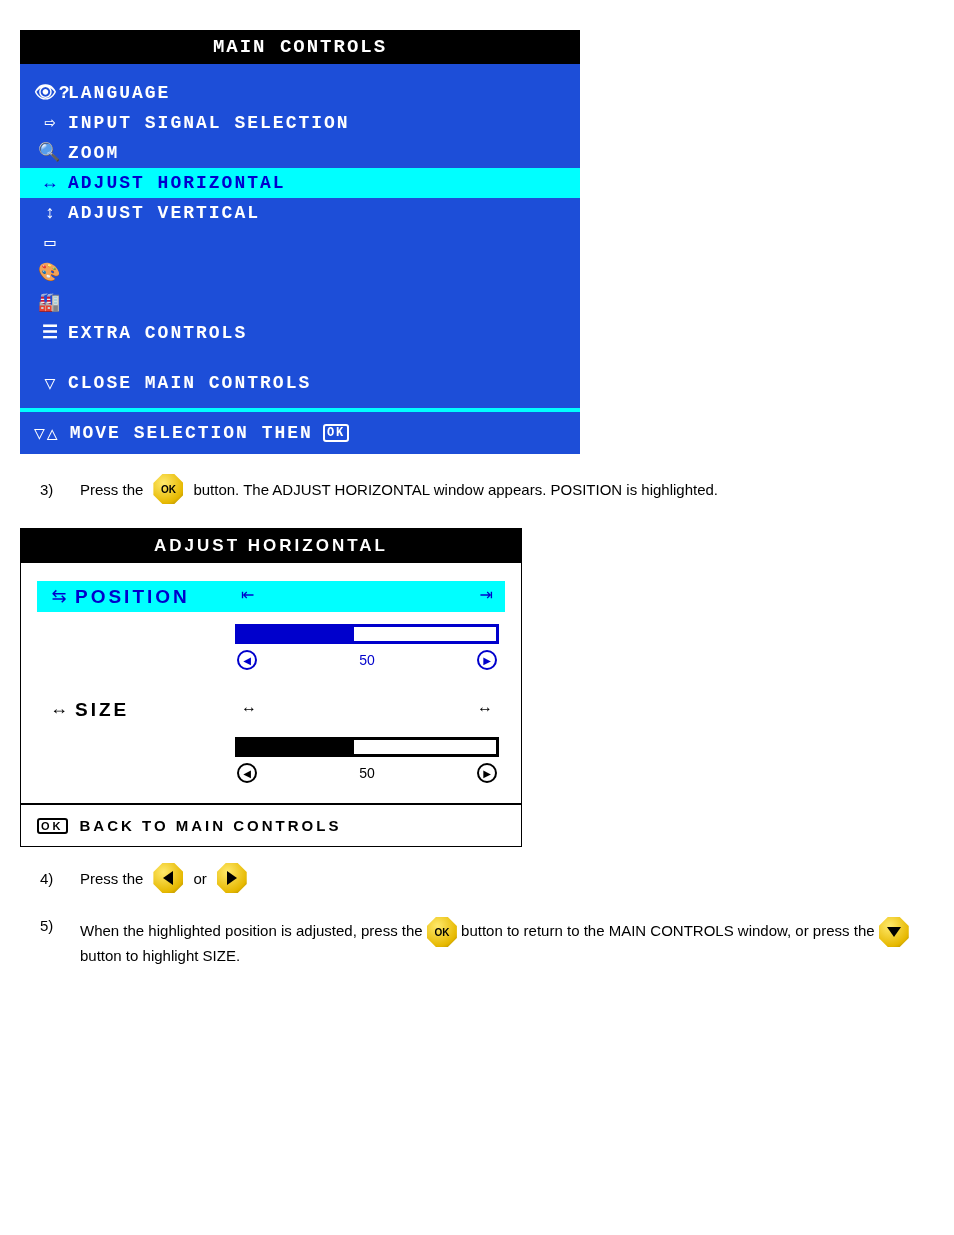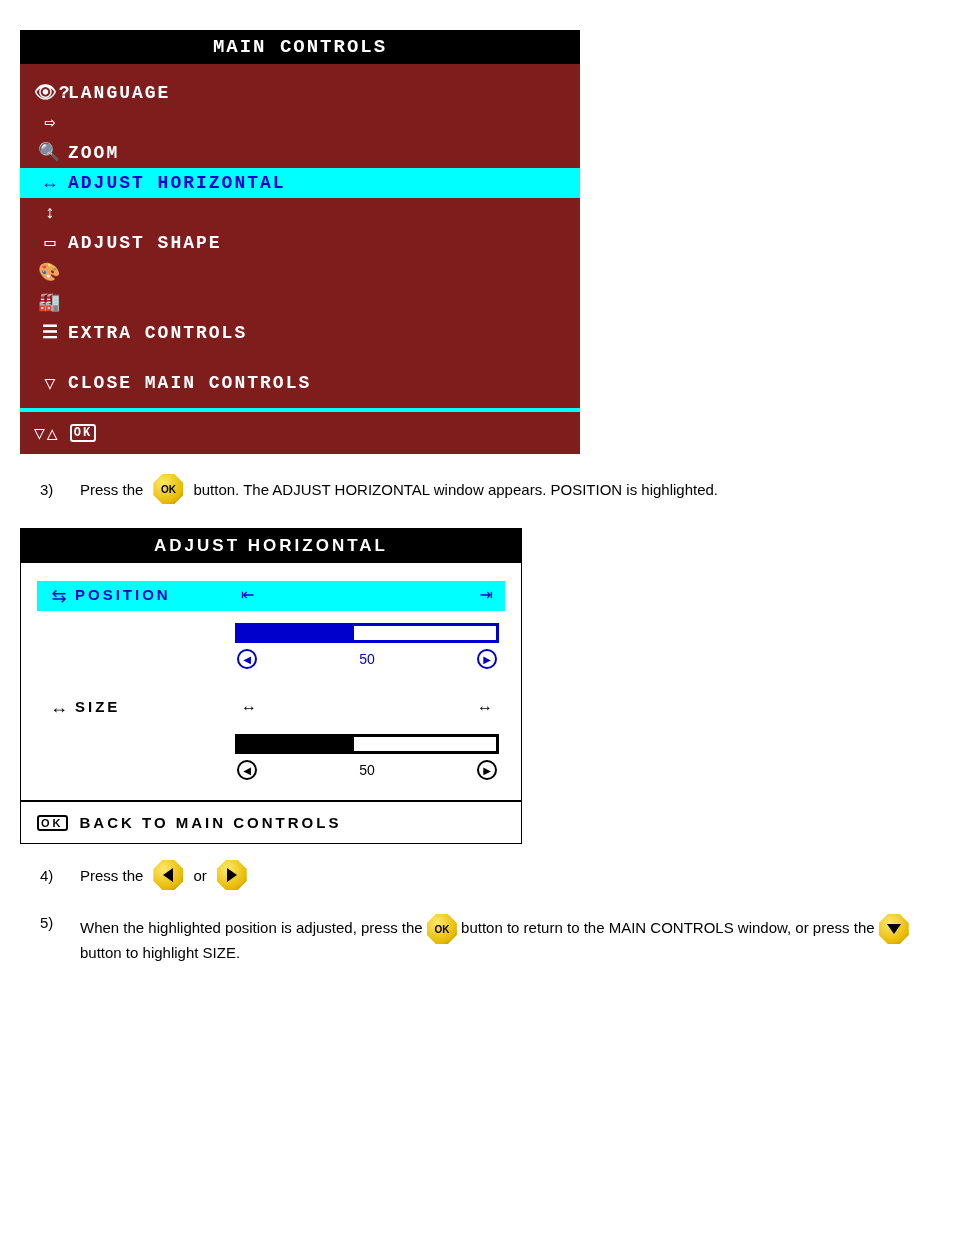"MAIN CONTROLS" .main-panel { background: #7f1d1d -> #1d4ed8 }
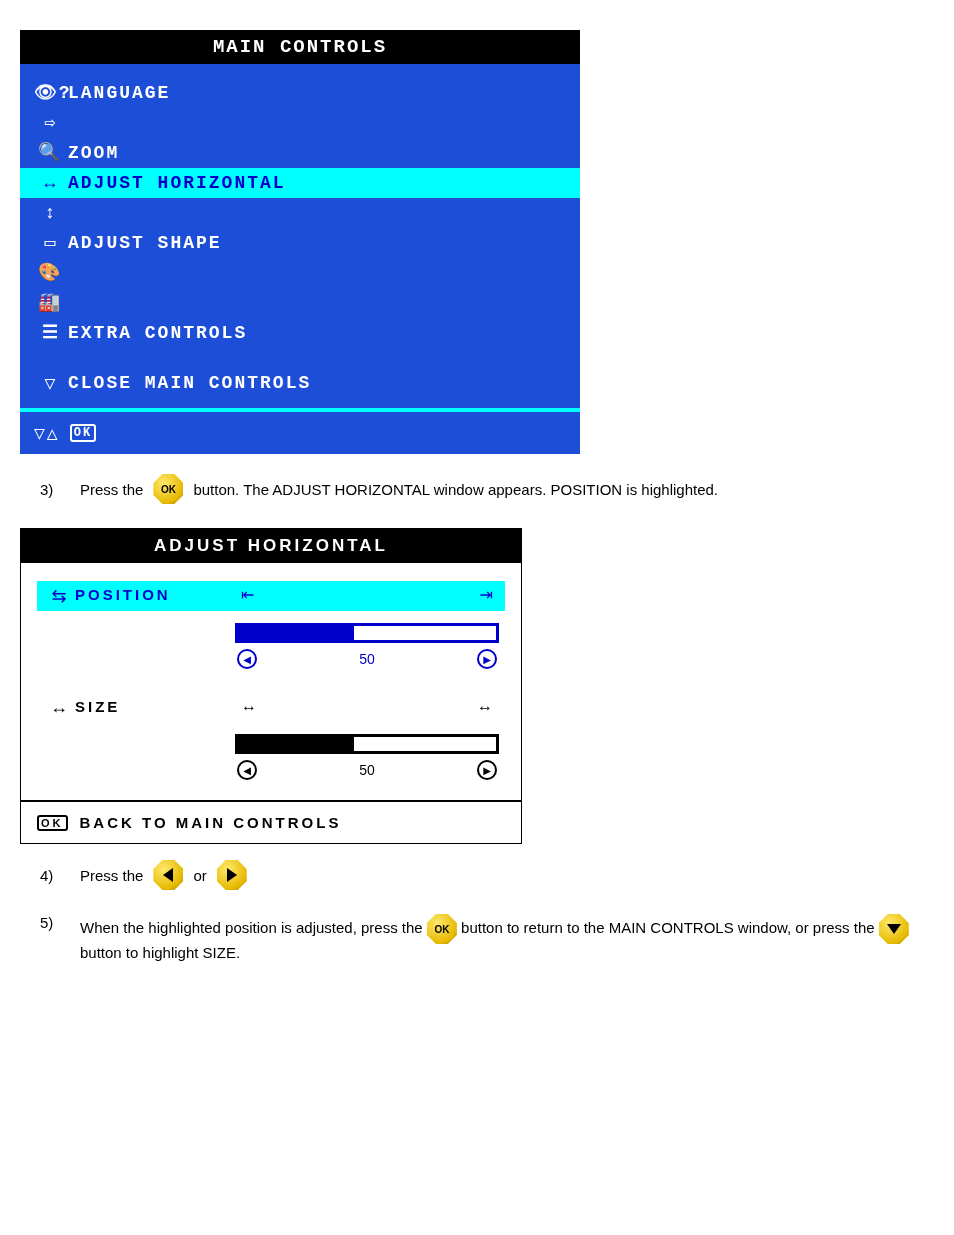"INPUT SIGNAL SELECTION" span.lbl { html: none -> <span>INPUT SIGNAL SELECTION</span> }
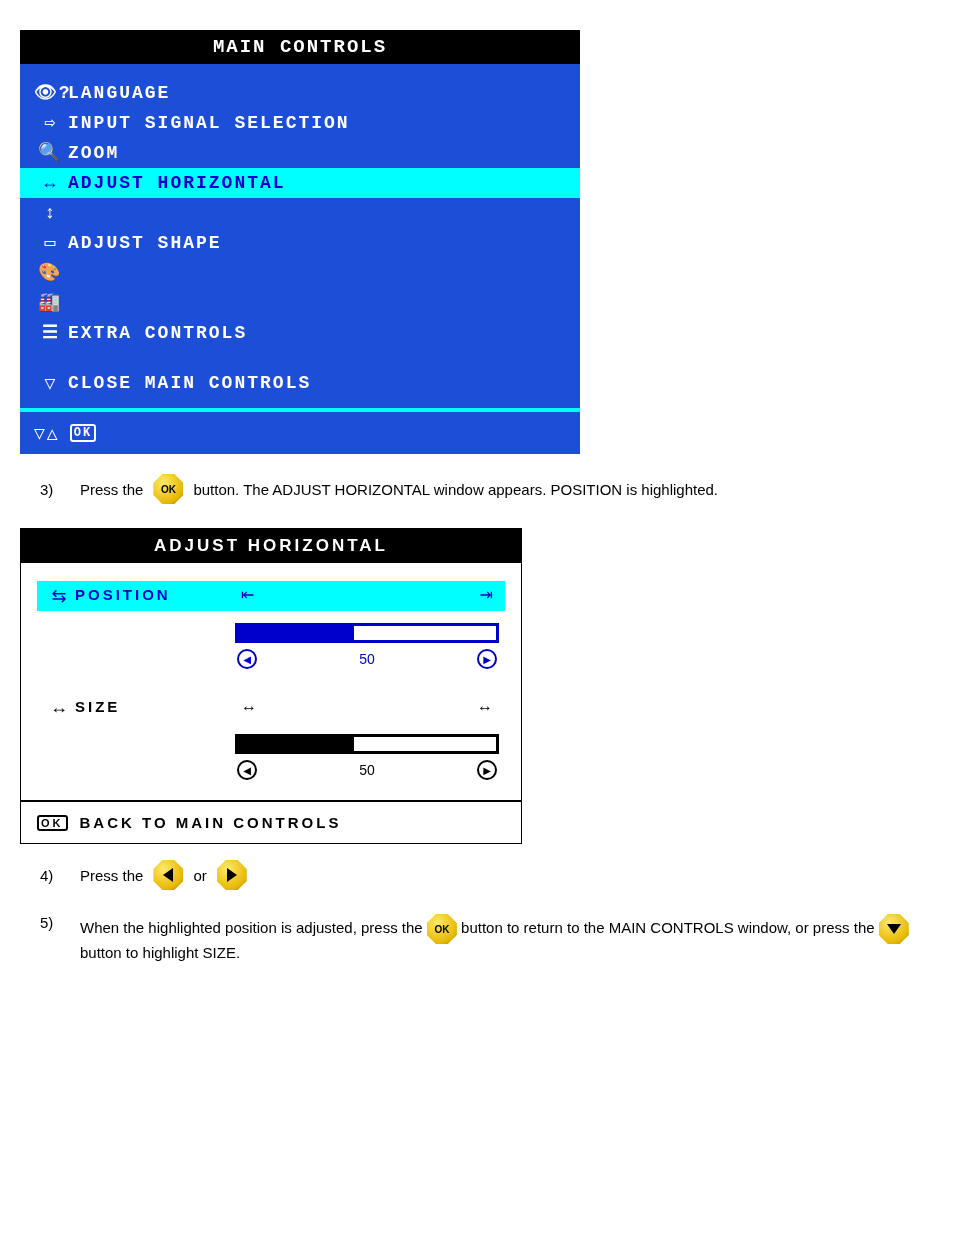"ADJUST VERTICAL" span.lbl { html: none -> <span>ADJUST VERTICAL</span> }
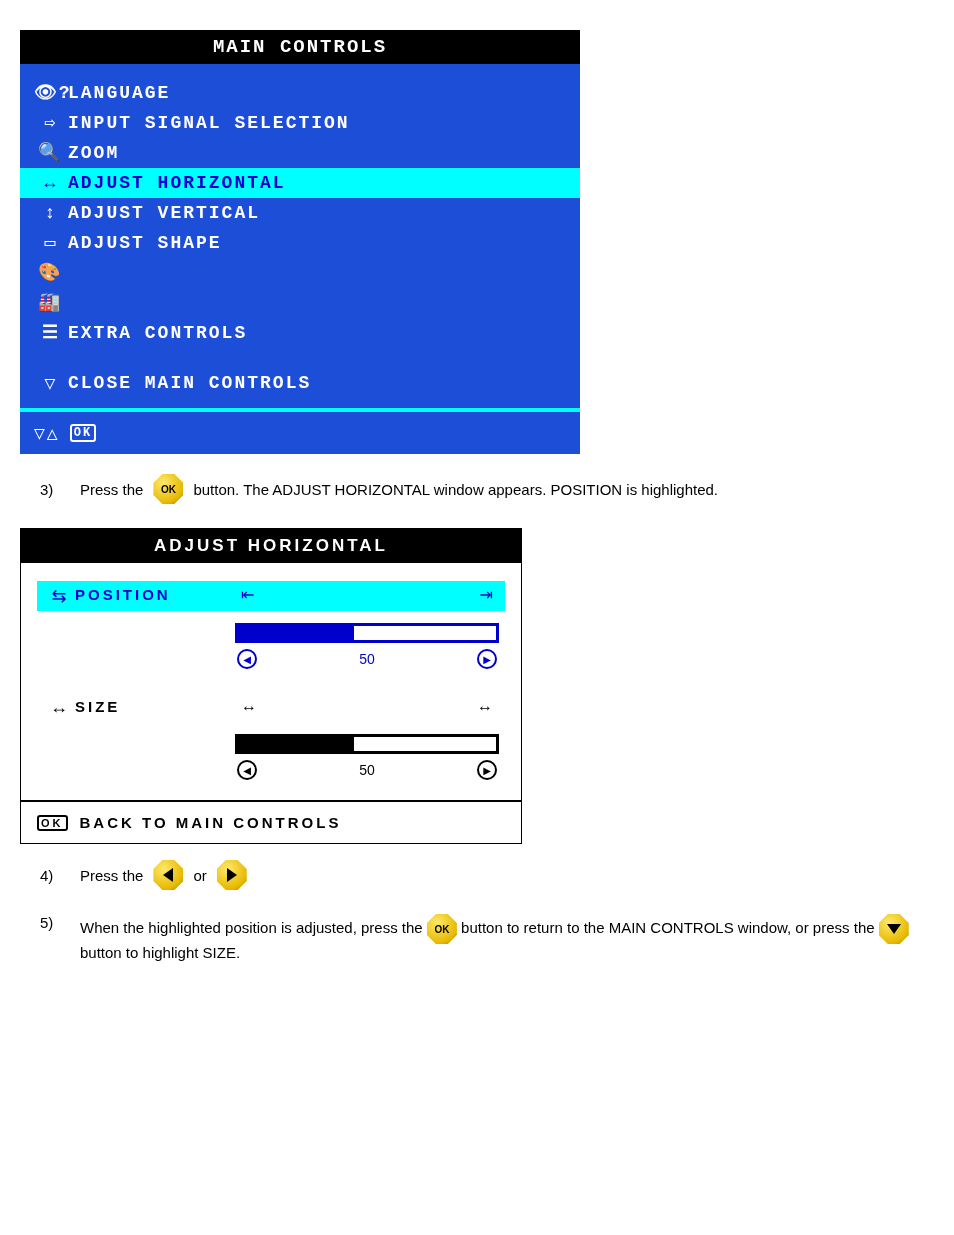"ADJUST SHAPE" span.lbl { html: <span>ADJUST SHAPE</span> -> none }
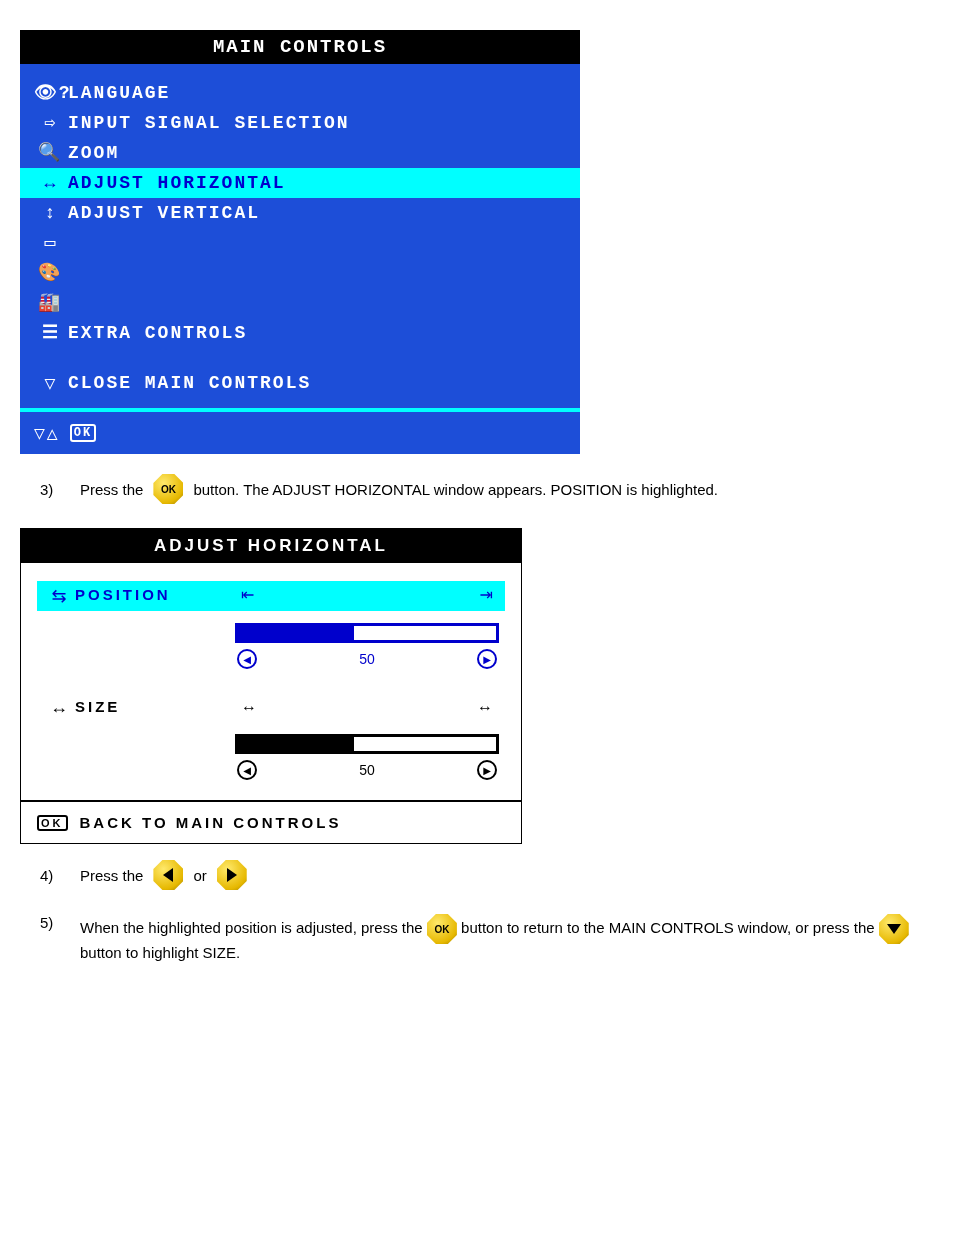"MOVE SELECTION THEN" span { html: none -> <span>MOVE SELECTION THEN</span> }
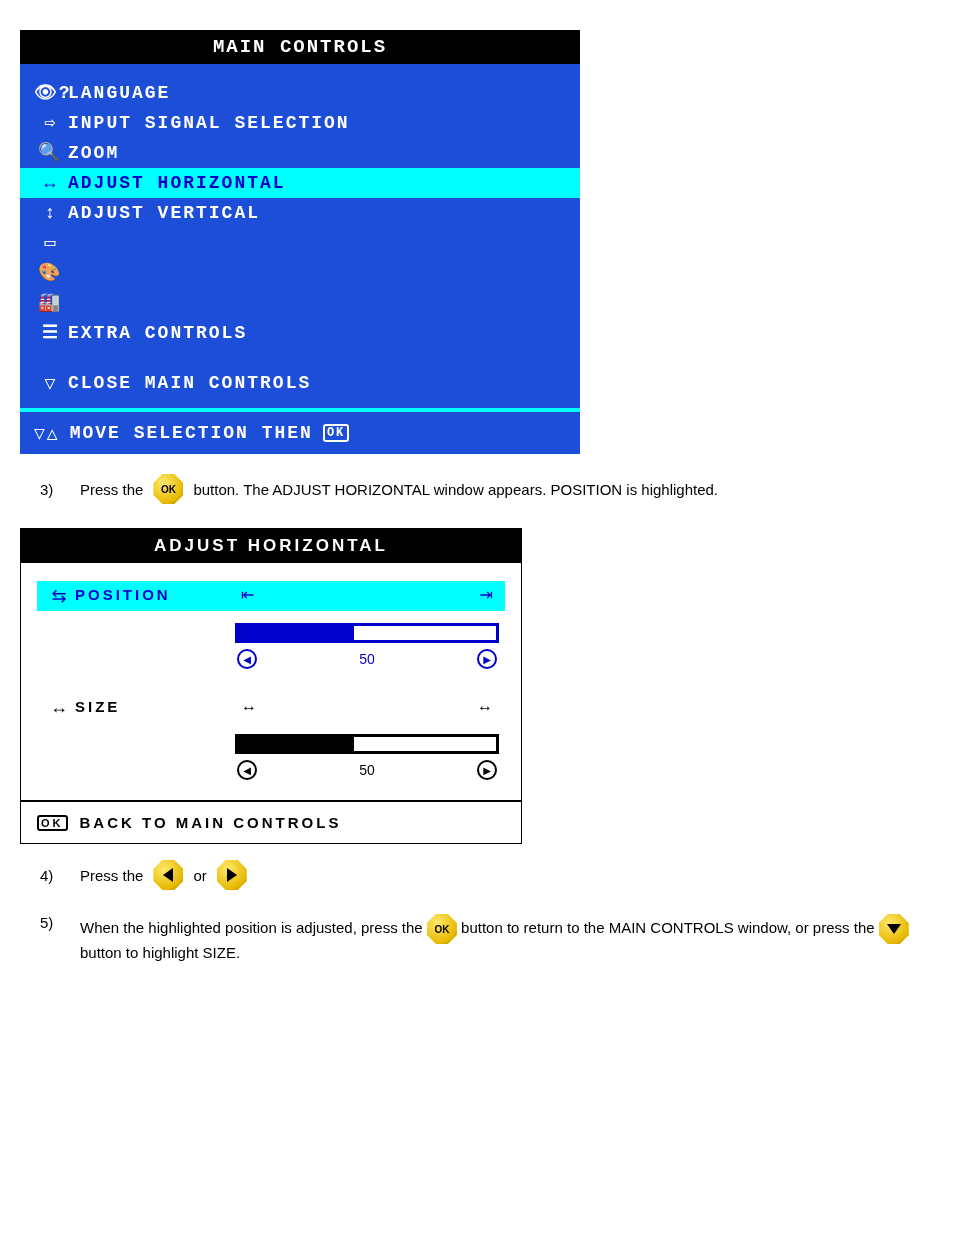"POSITION" .adj-row .rlbl { font-size: 15px -> 19px }
